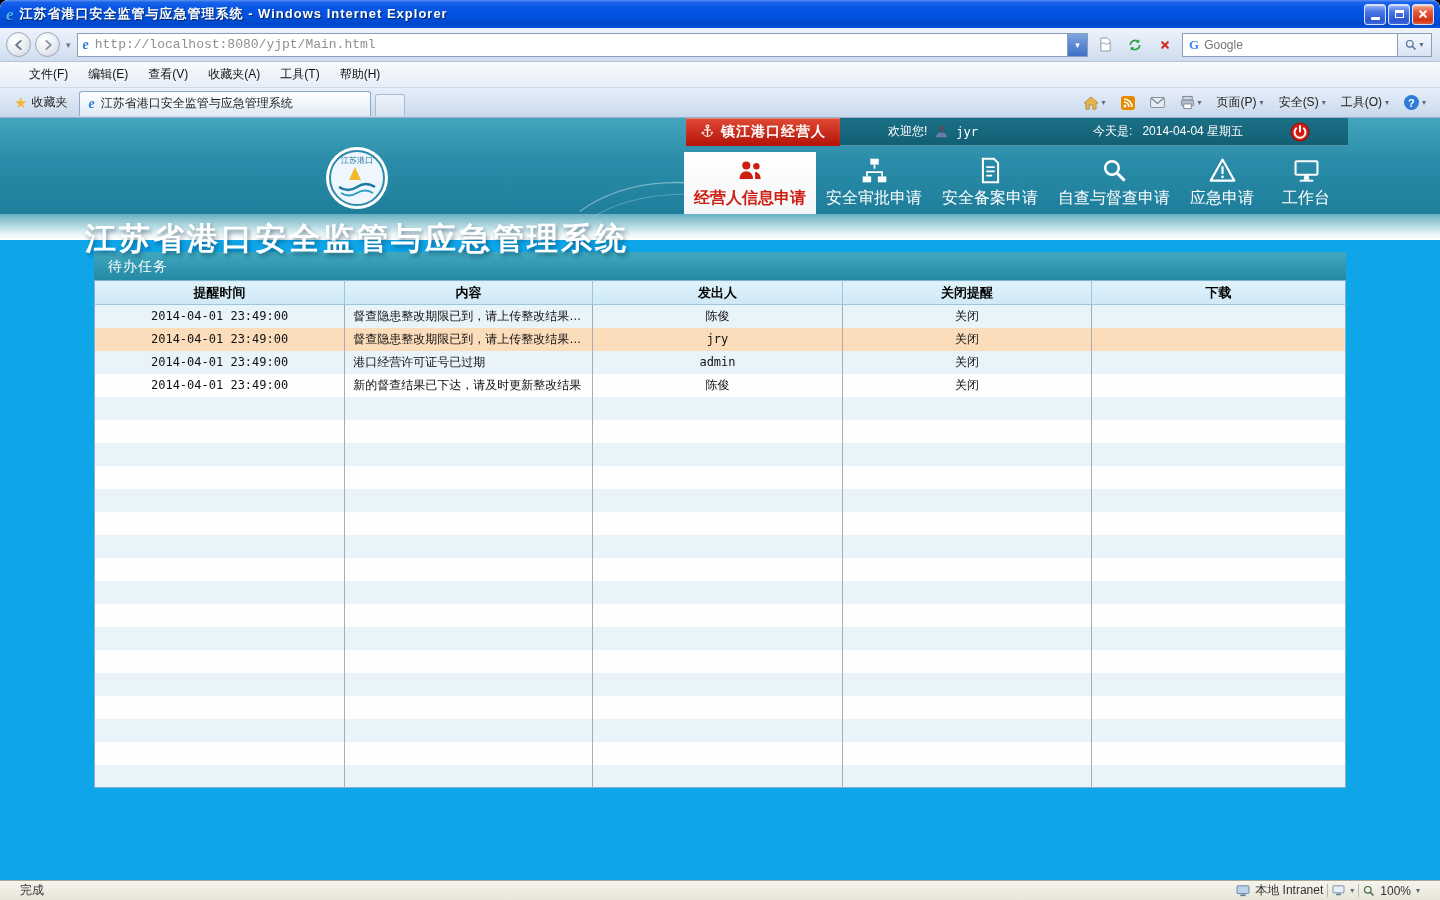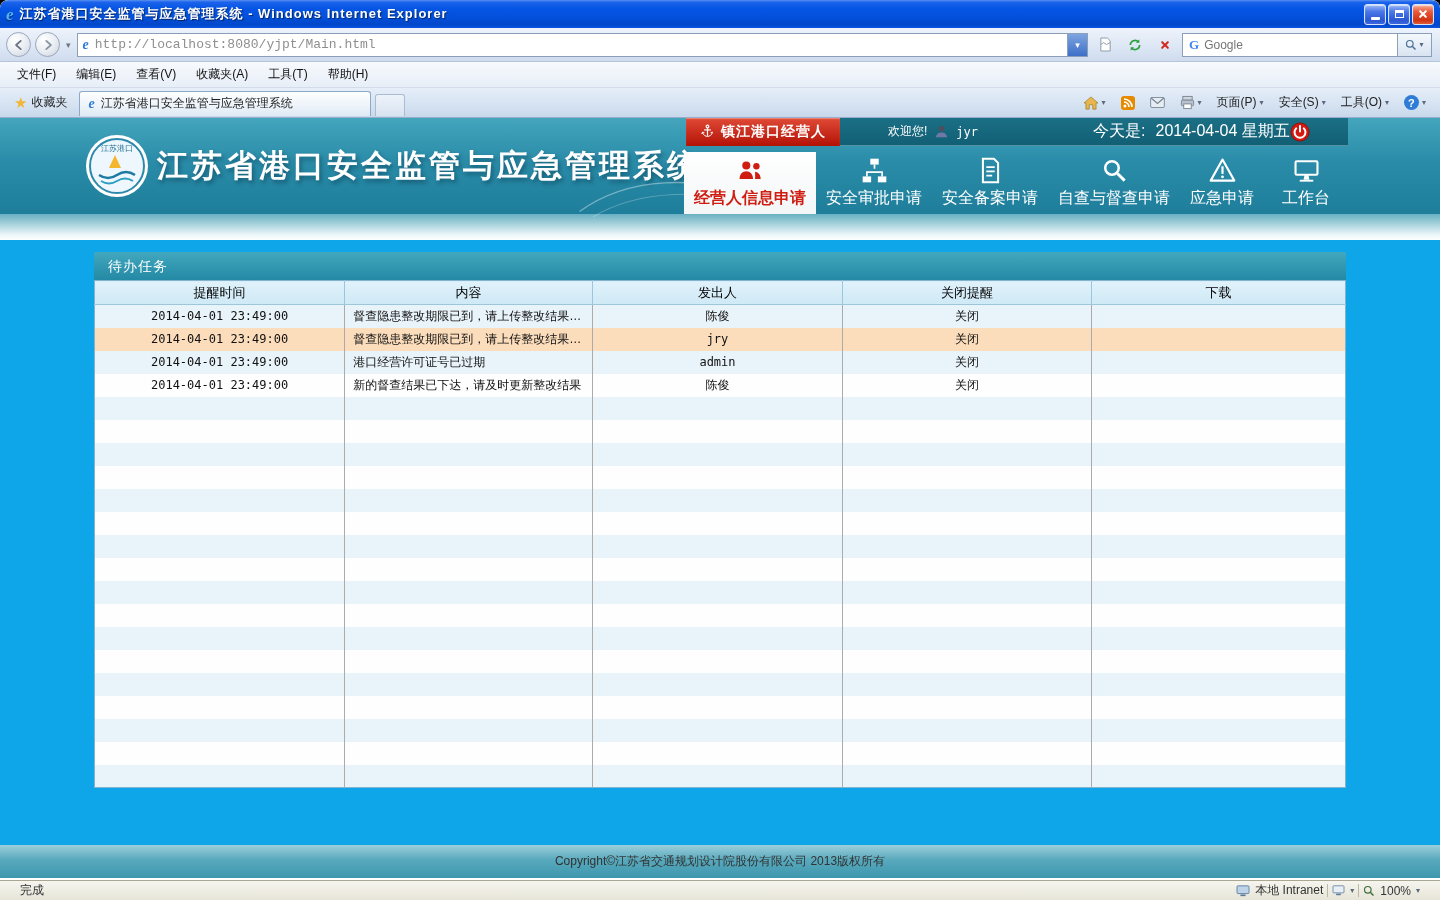"文件(F)" .menubar { padding-left: 8px -> 20px }
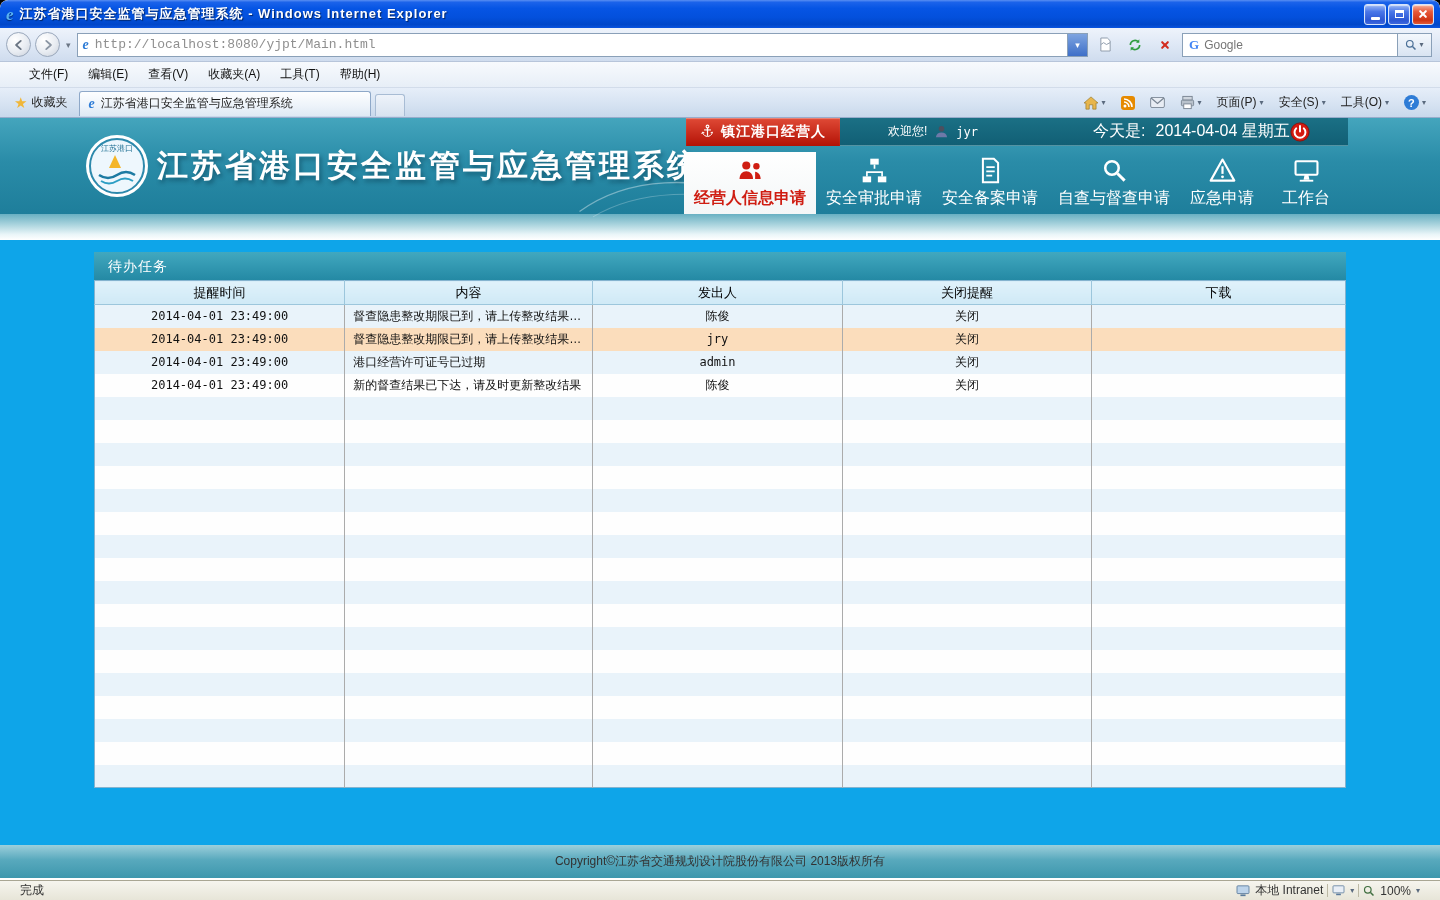"今天是:" .date-label,.date-value { font-size: 16px -> 12px }
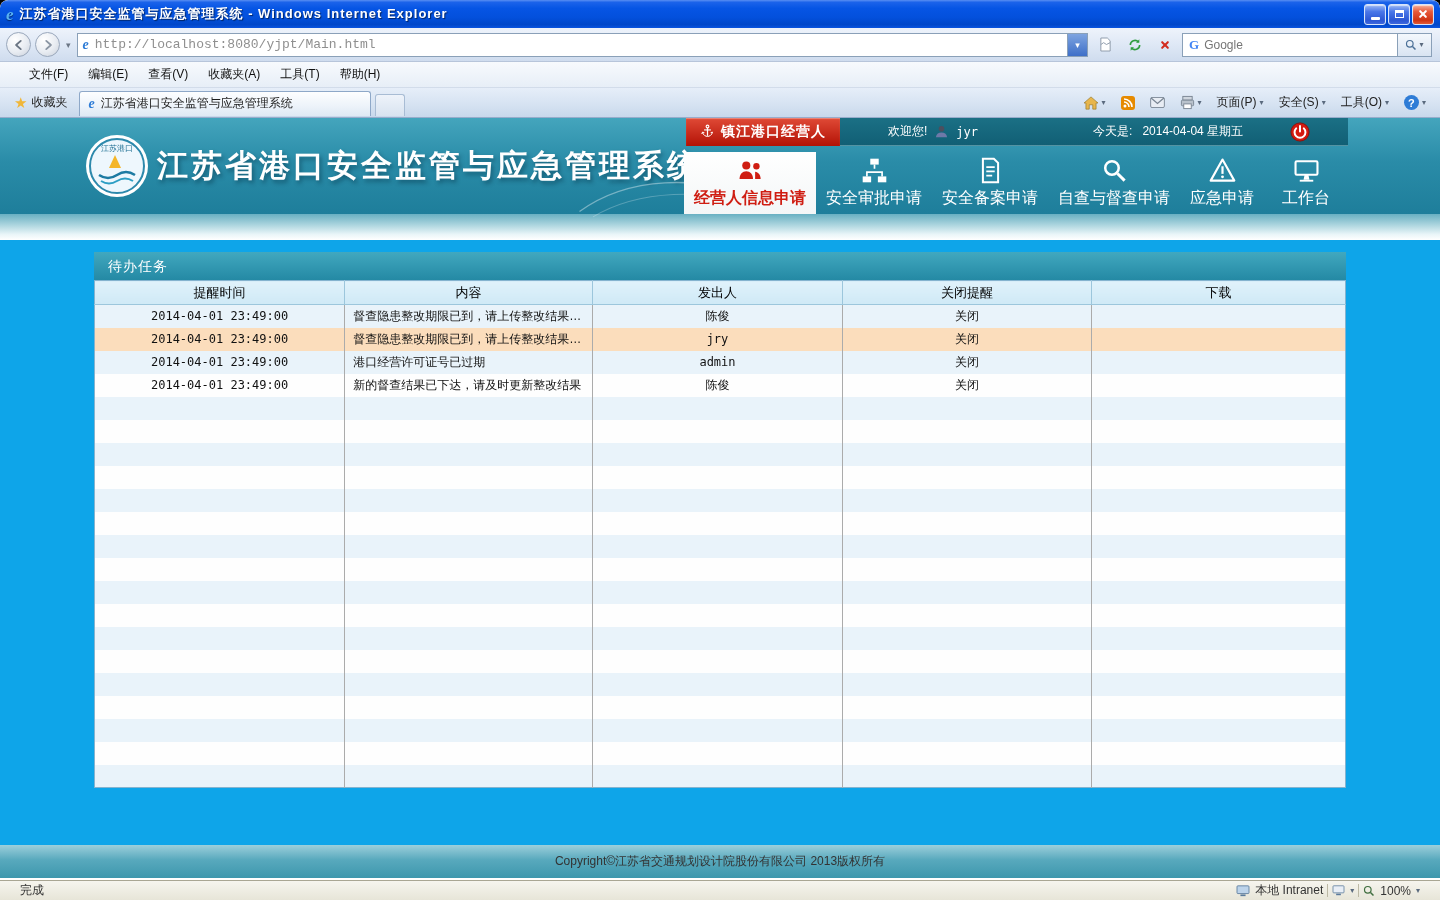"江苏港口" .brand { flex-direction: none -> column; top: 16px -> 28px }
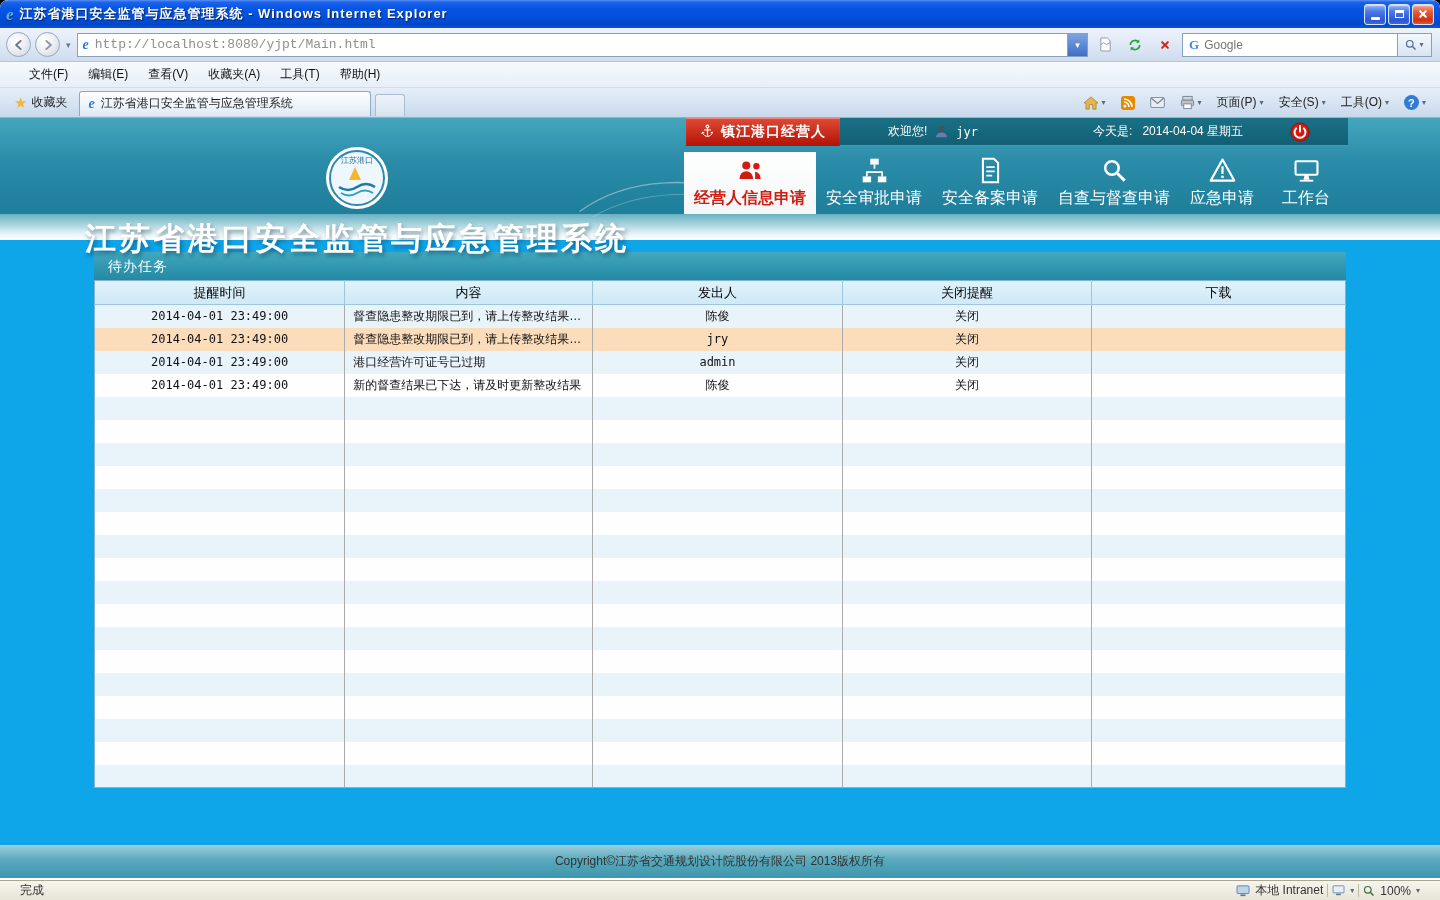"提醒时间" .task-table th { font-weight: normal -> bold }
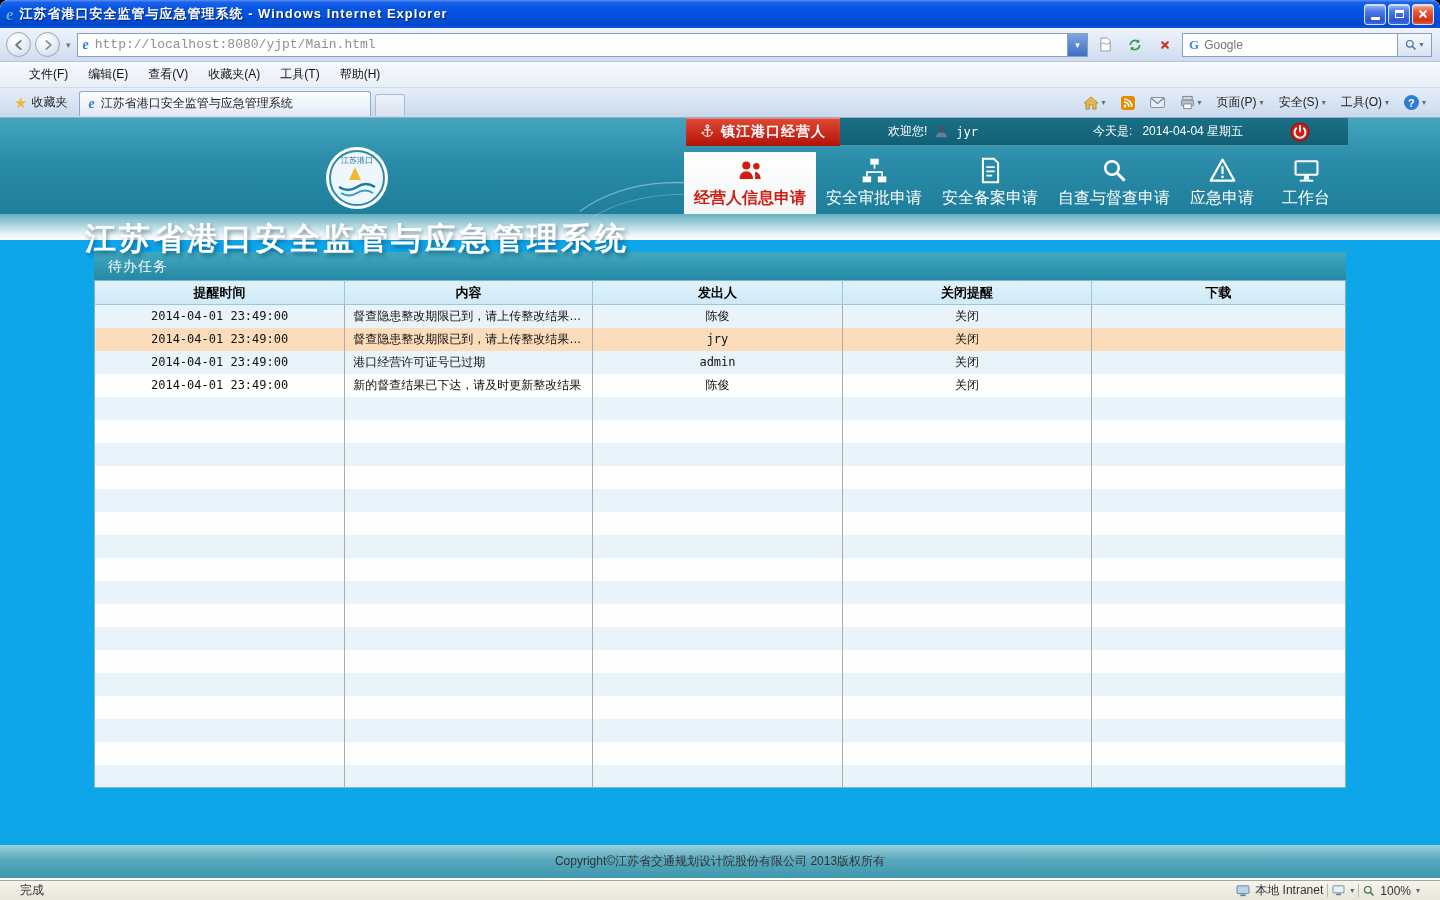"Copyright©江苏省交通规划设计院股份有限公司 2013版权所有" div.page-footer { html: <div> <span>Copyright©江苏省交通规划设计院股份有限公司 2013版权所有</span> </div> -> none }
